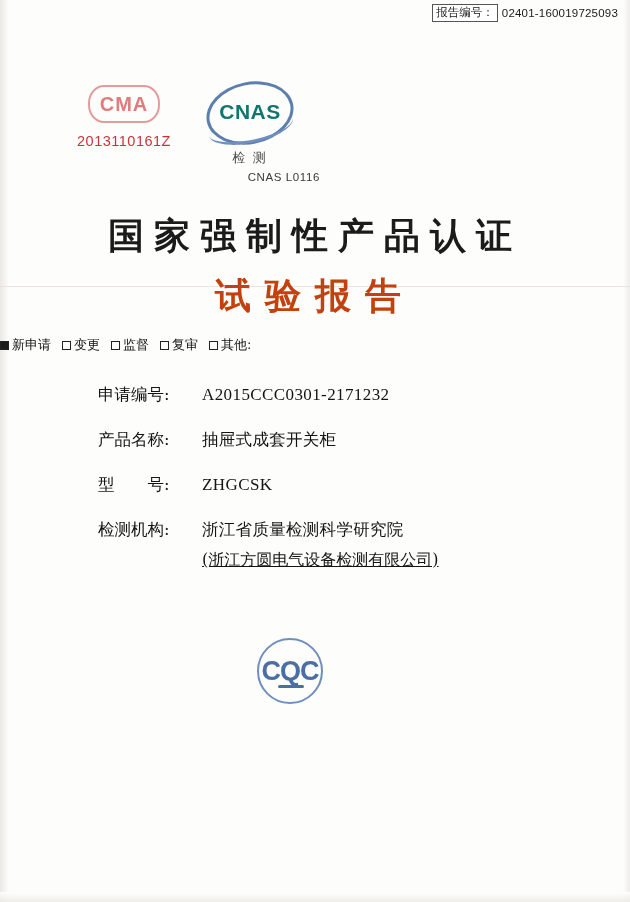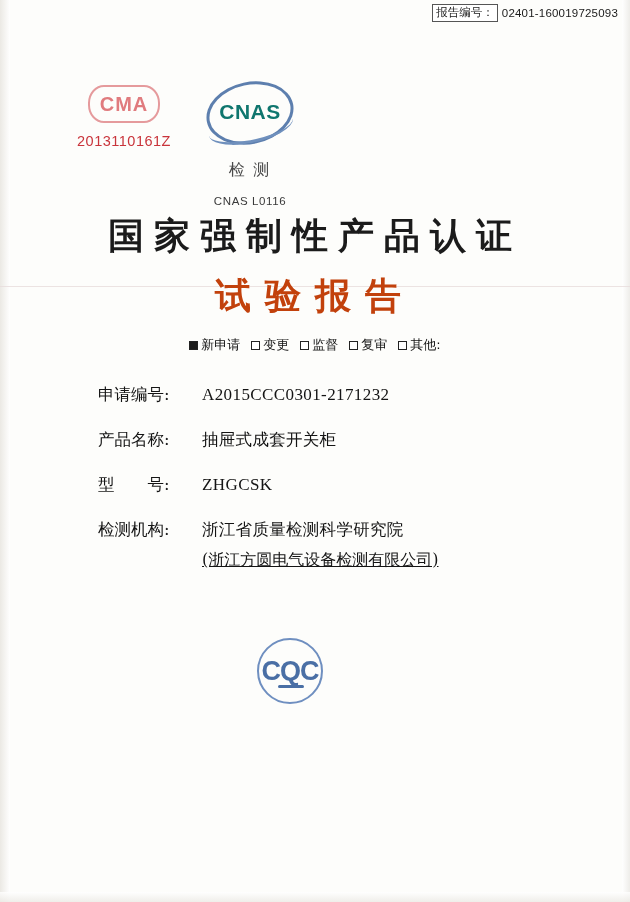"检 测" .cnas-sub { font-size: 16px -> 13px; margin-top: 12px -> 1px }
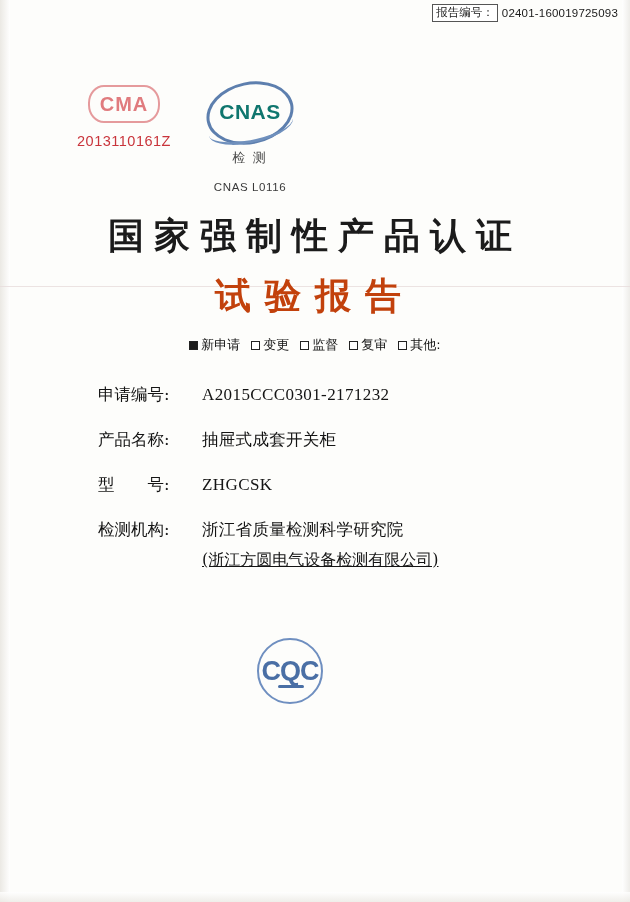"CNAS L0116" .cnas-id { margin-top: 14px -> 4px; text-align: none -> right }
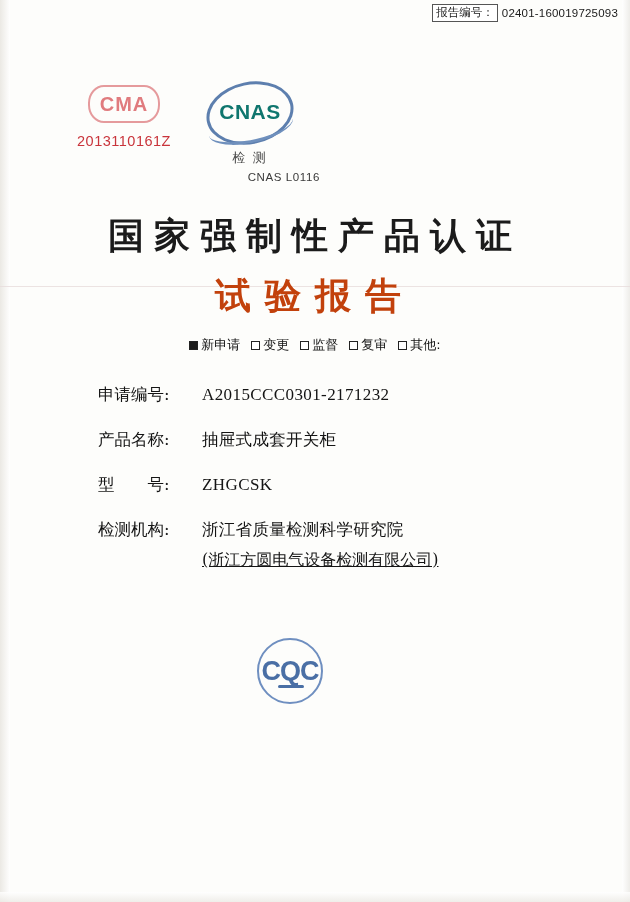"新申请" .checkrow { justify-content: center -> none }
